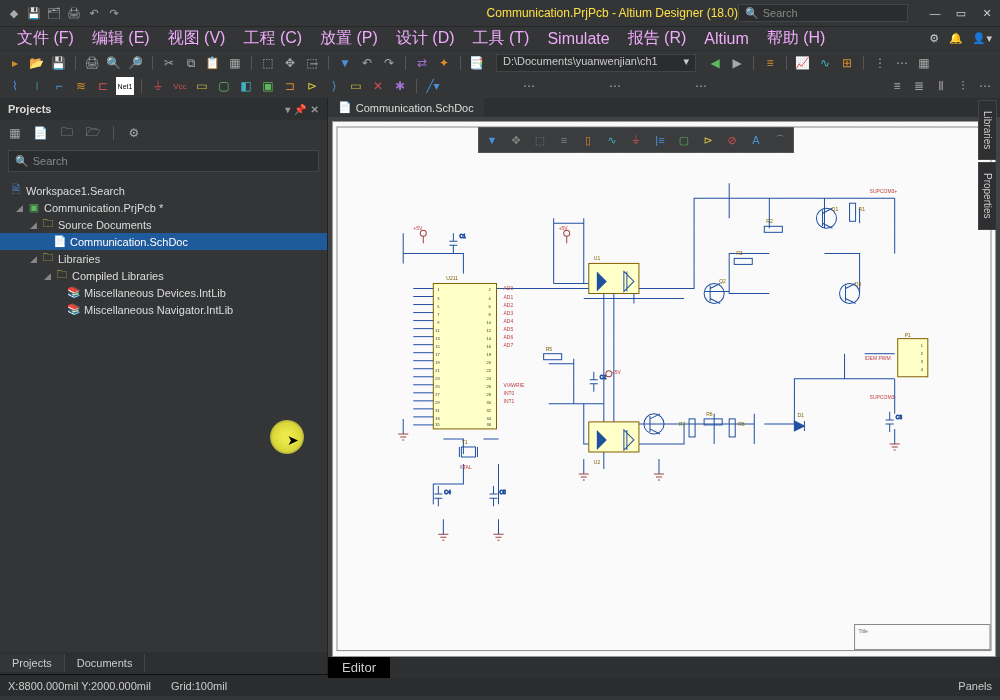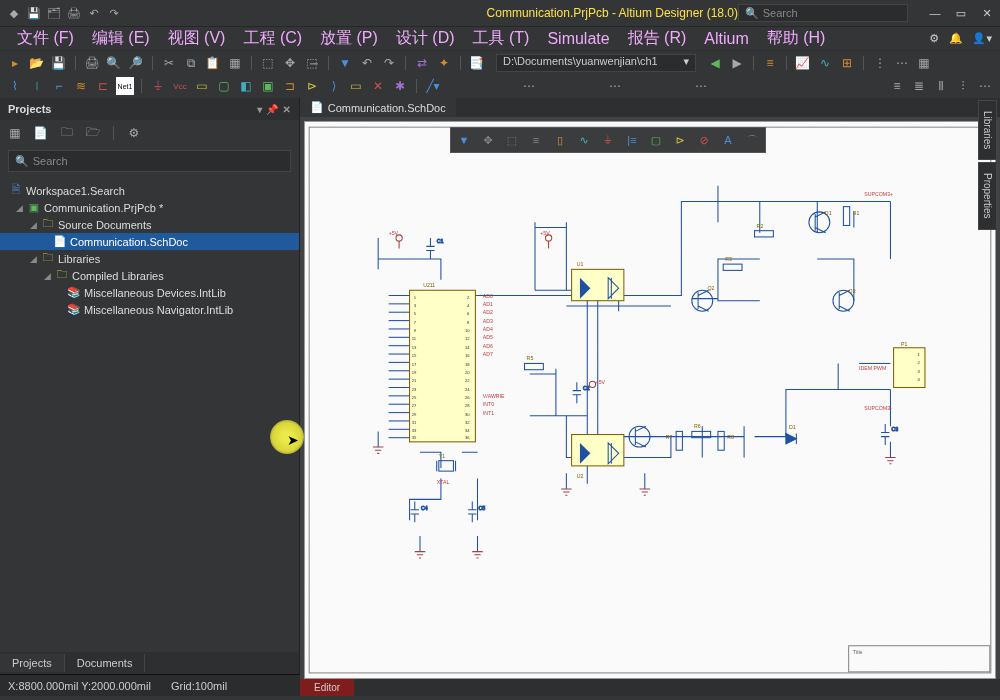"Projects" .projects { width: 300px -> 328px }
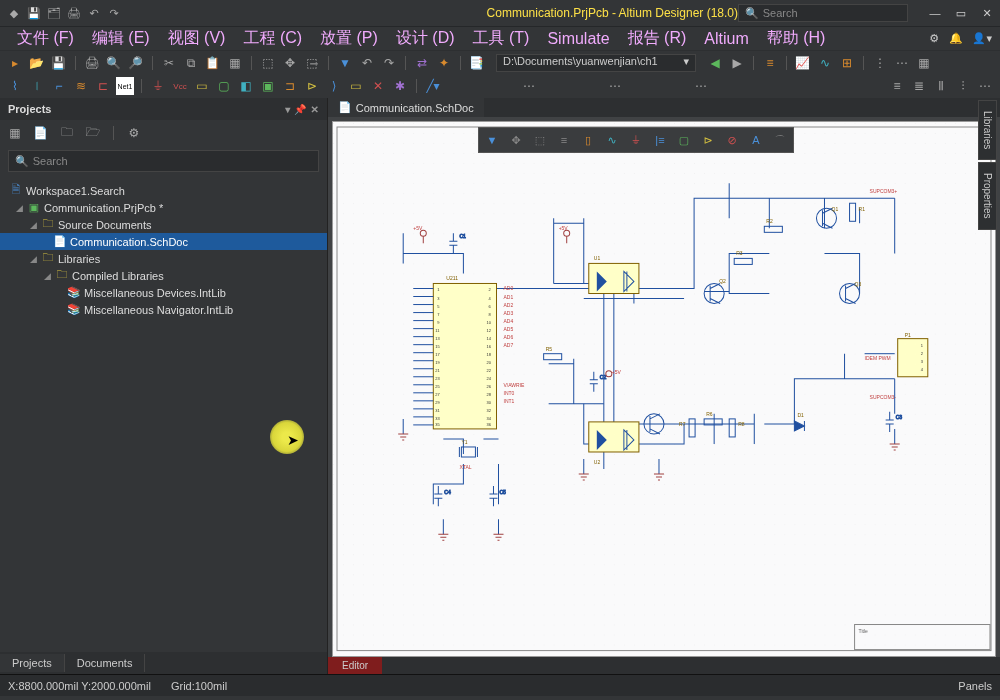"Editor" .editor-bottom .etab { background: #7f1d1d -> #000000; font-size: 10px -> 13px }
